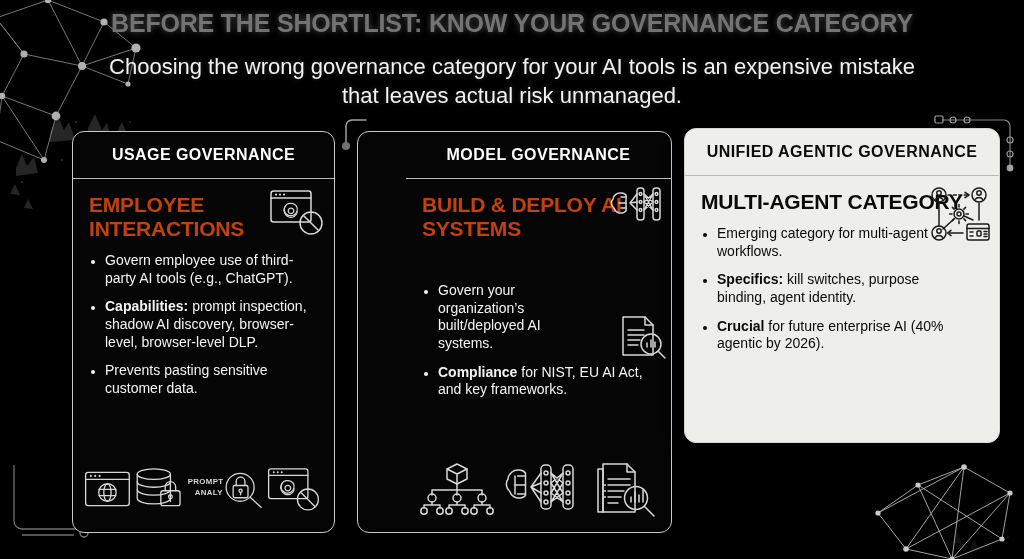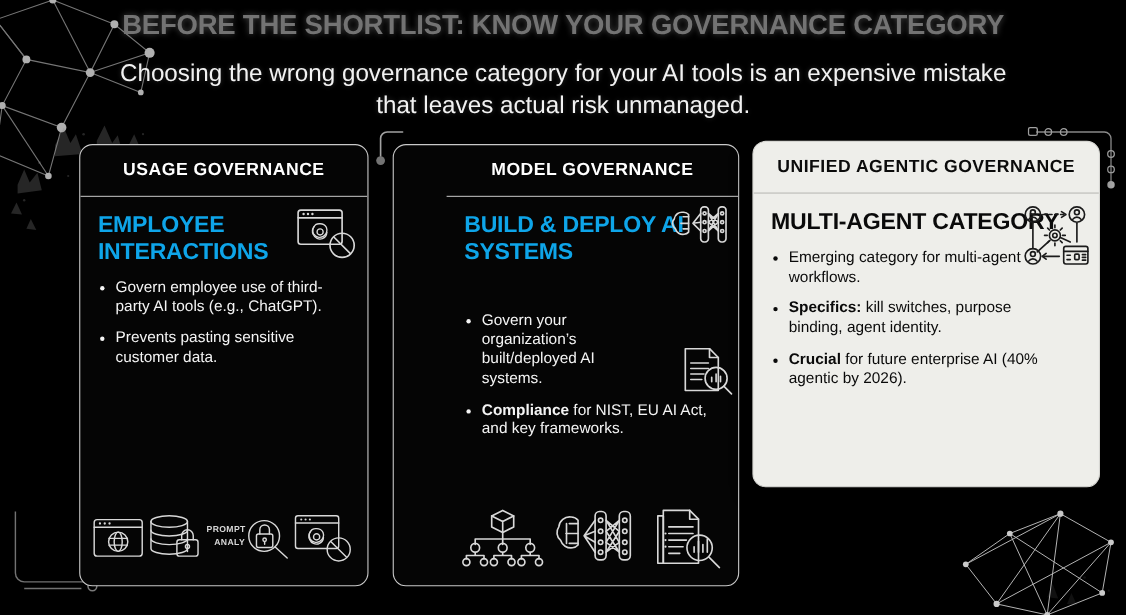"EMPLOYEE INTERACTIONS" .card.dark .card-subtitle { color: #0ea5e9 -> #c2410c }
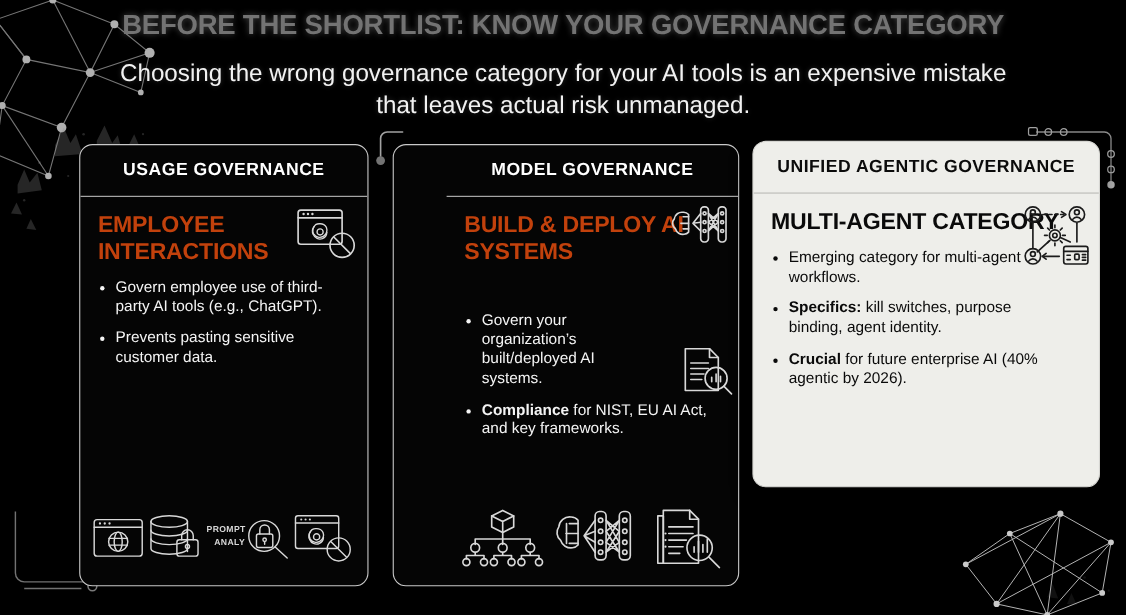"Capabilities: prompt inspection, shadow" li { html: none -> <li><span>Capabilities:</span><span> prompt inspection, shadow AI discovery, browser-level, browser-level DLP.</span></li> }
